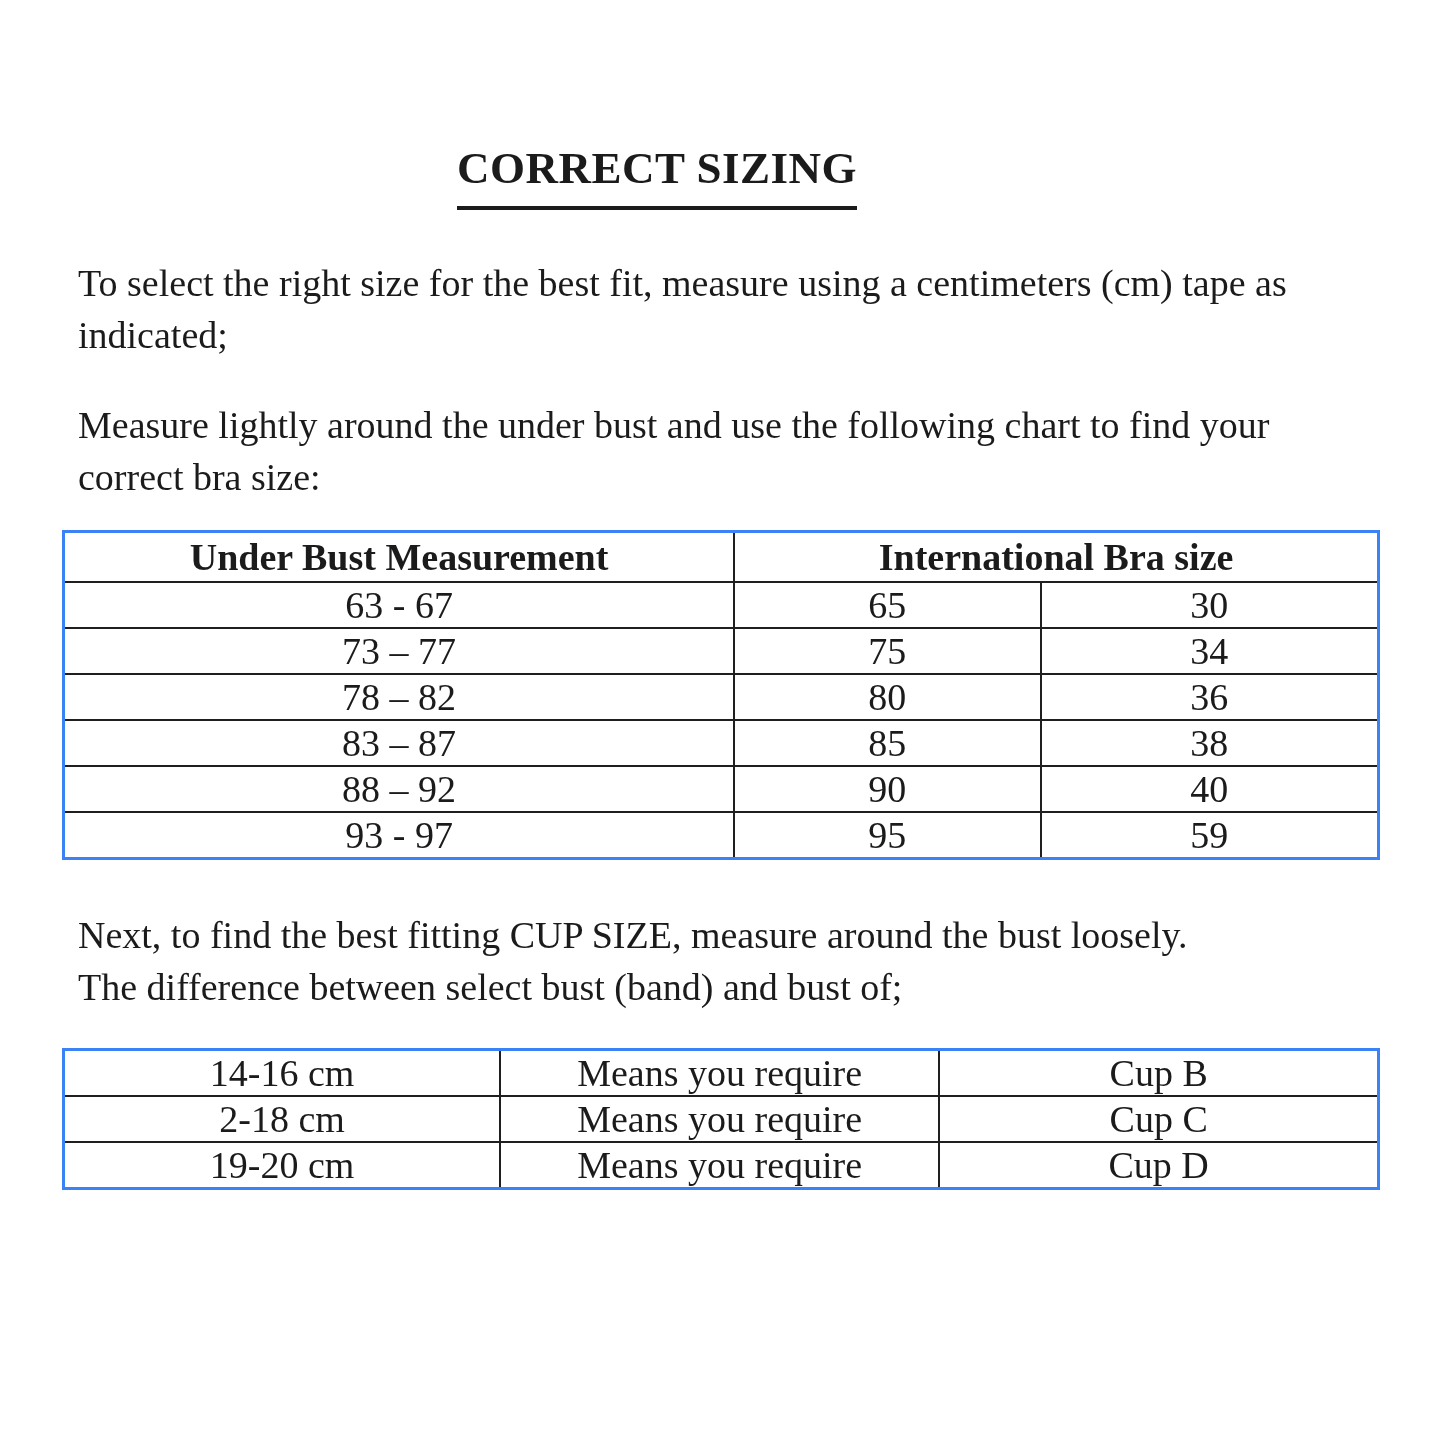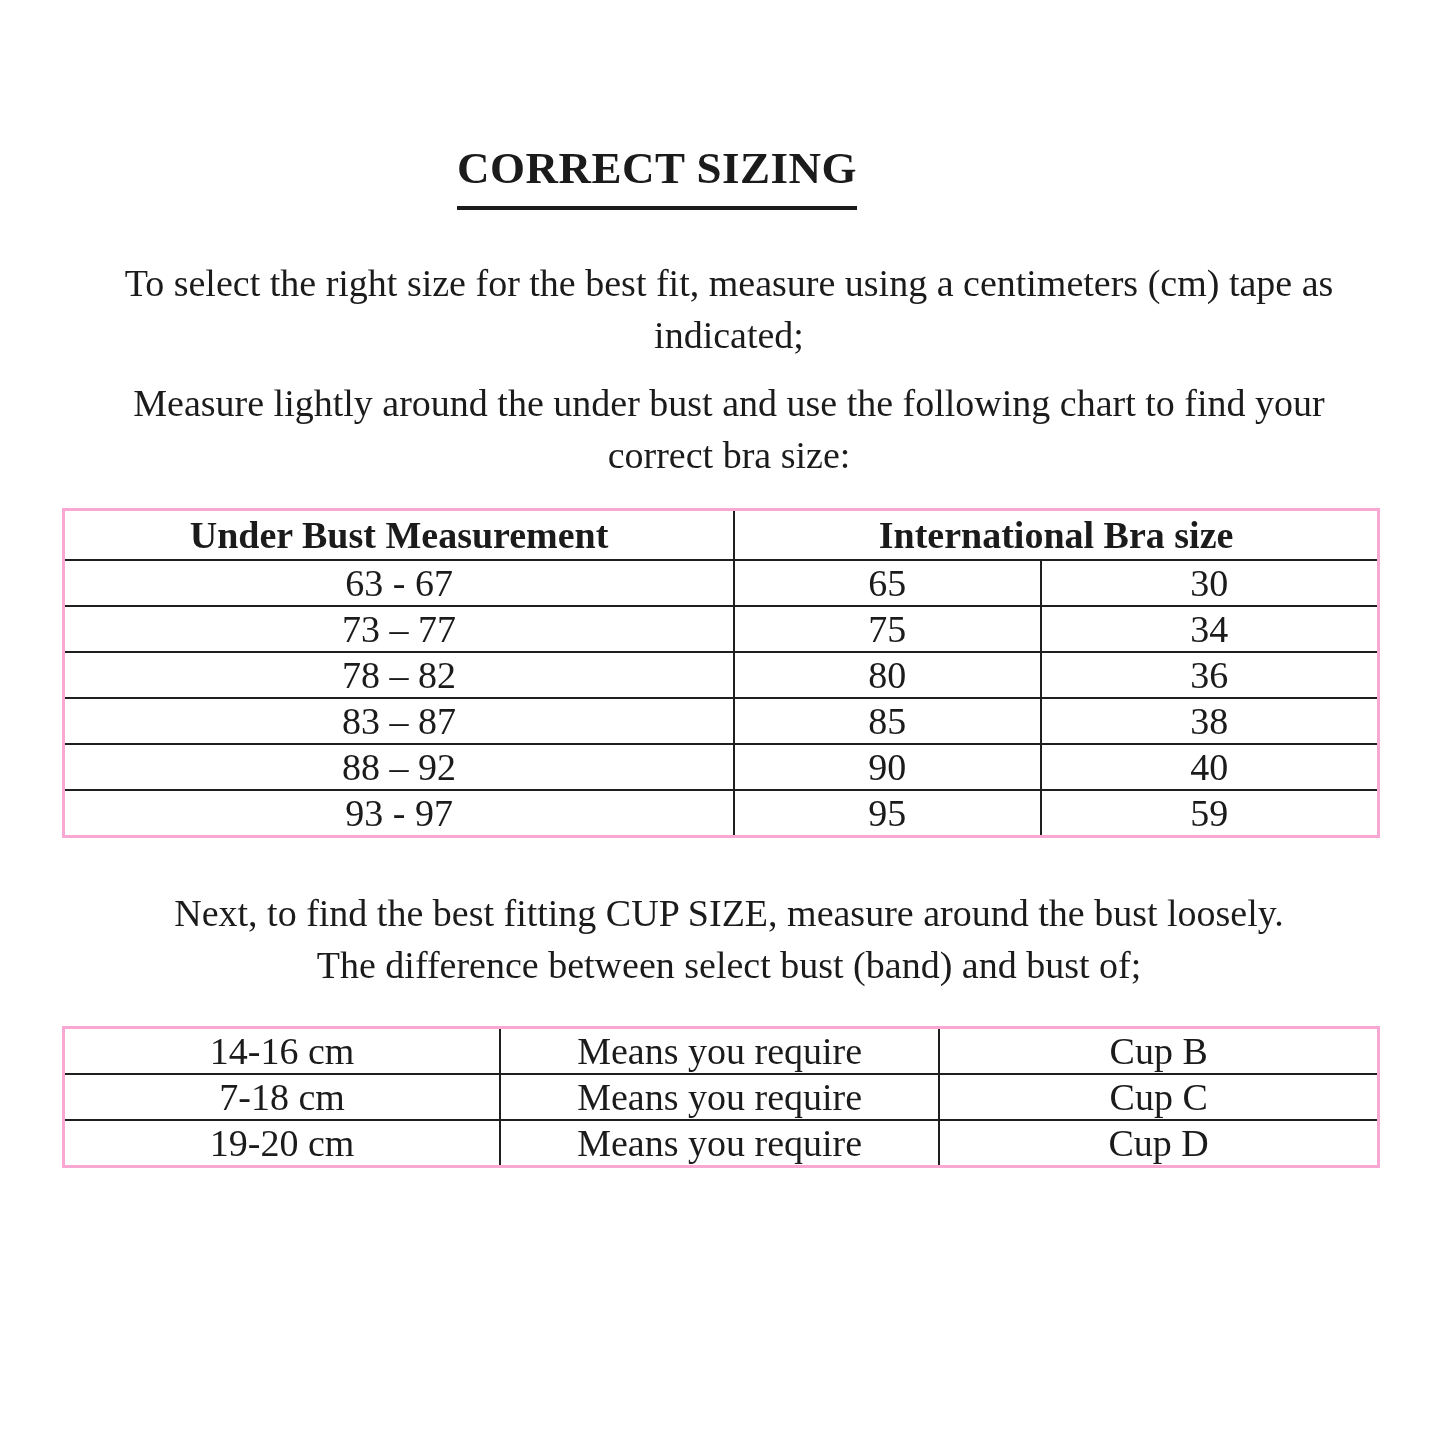"To select the right size" .para { text-align: center -> none }
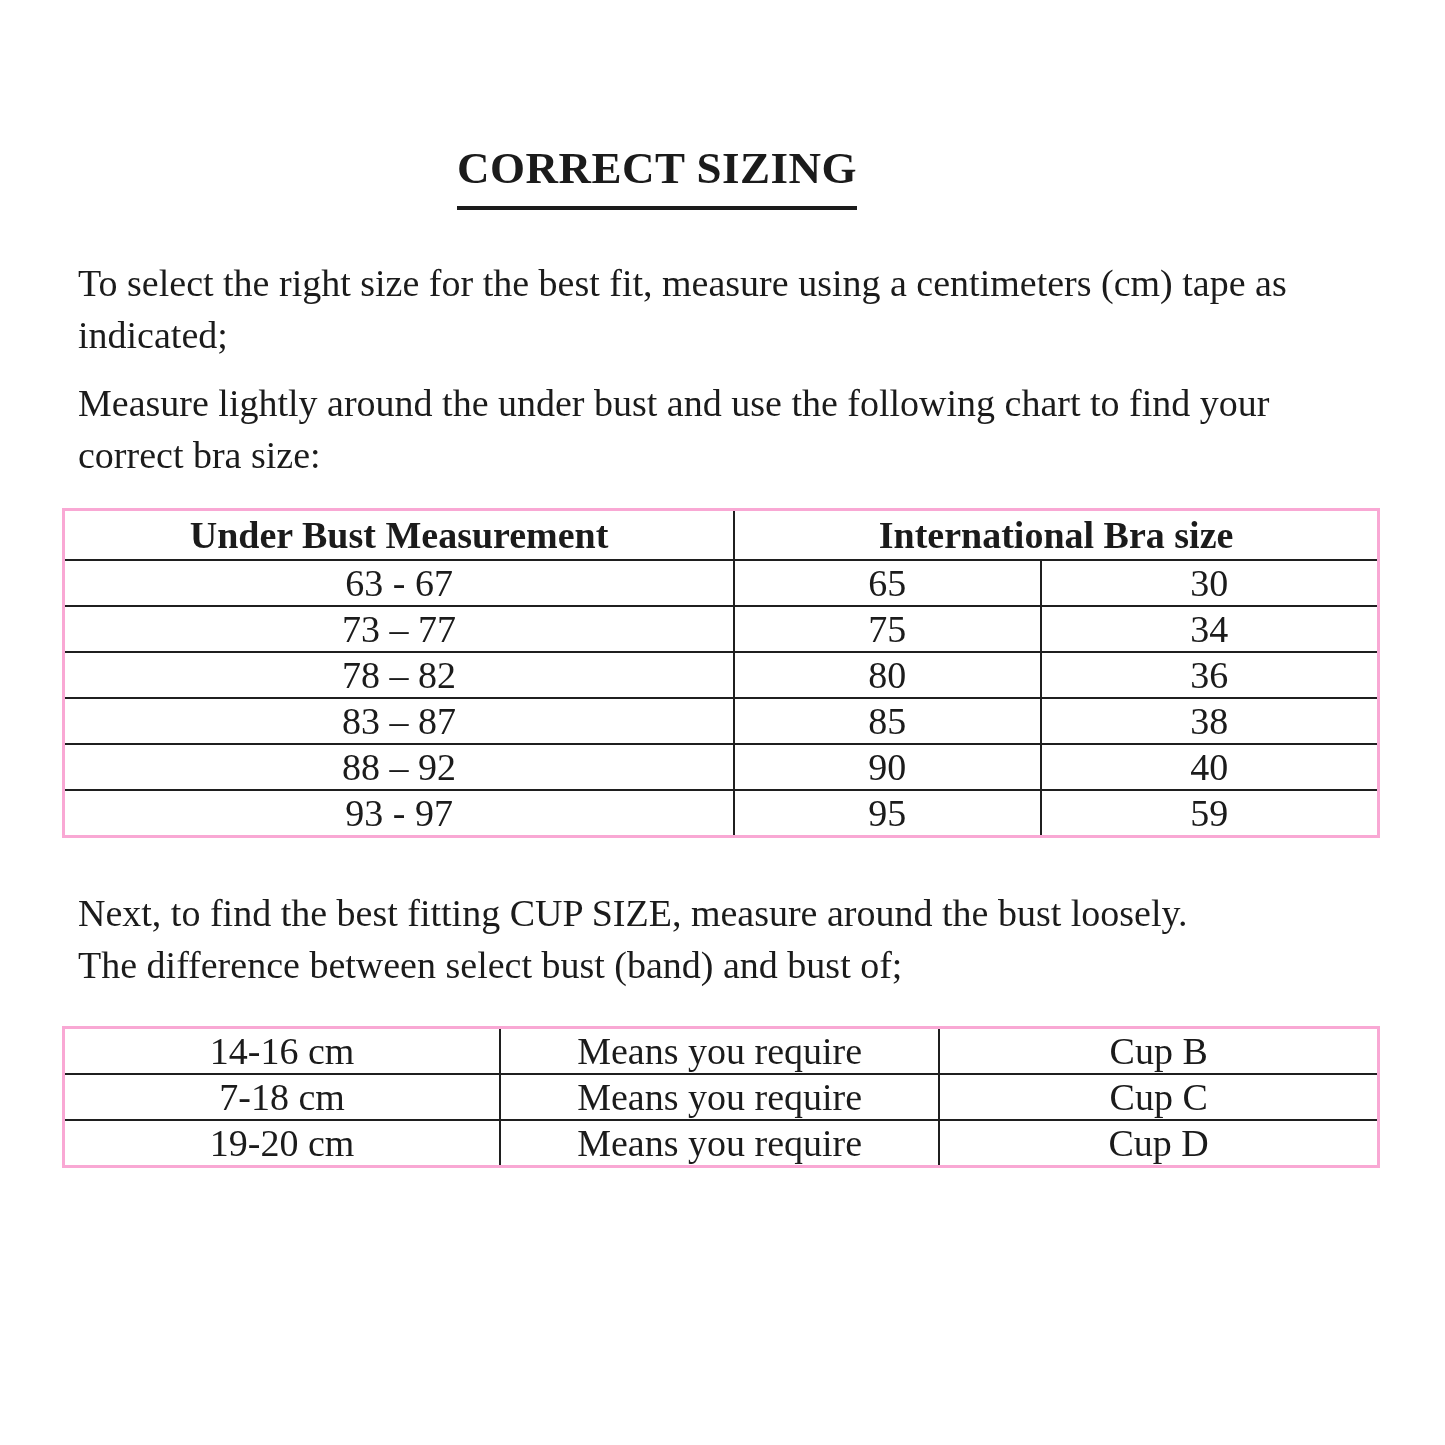"Measure lightly around the under" .para-measure { margin-top: 16px -> 38px }
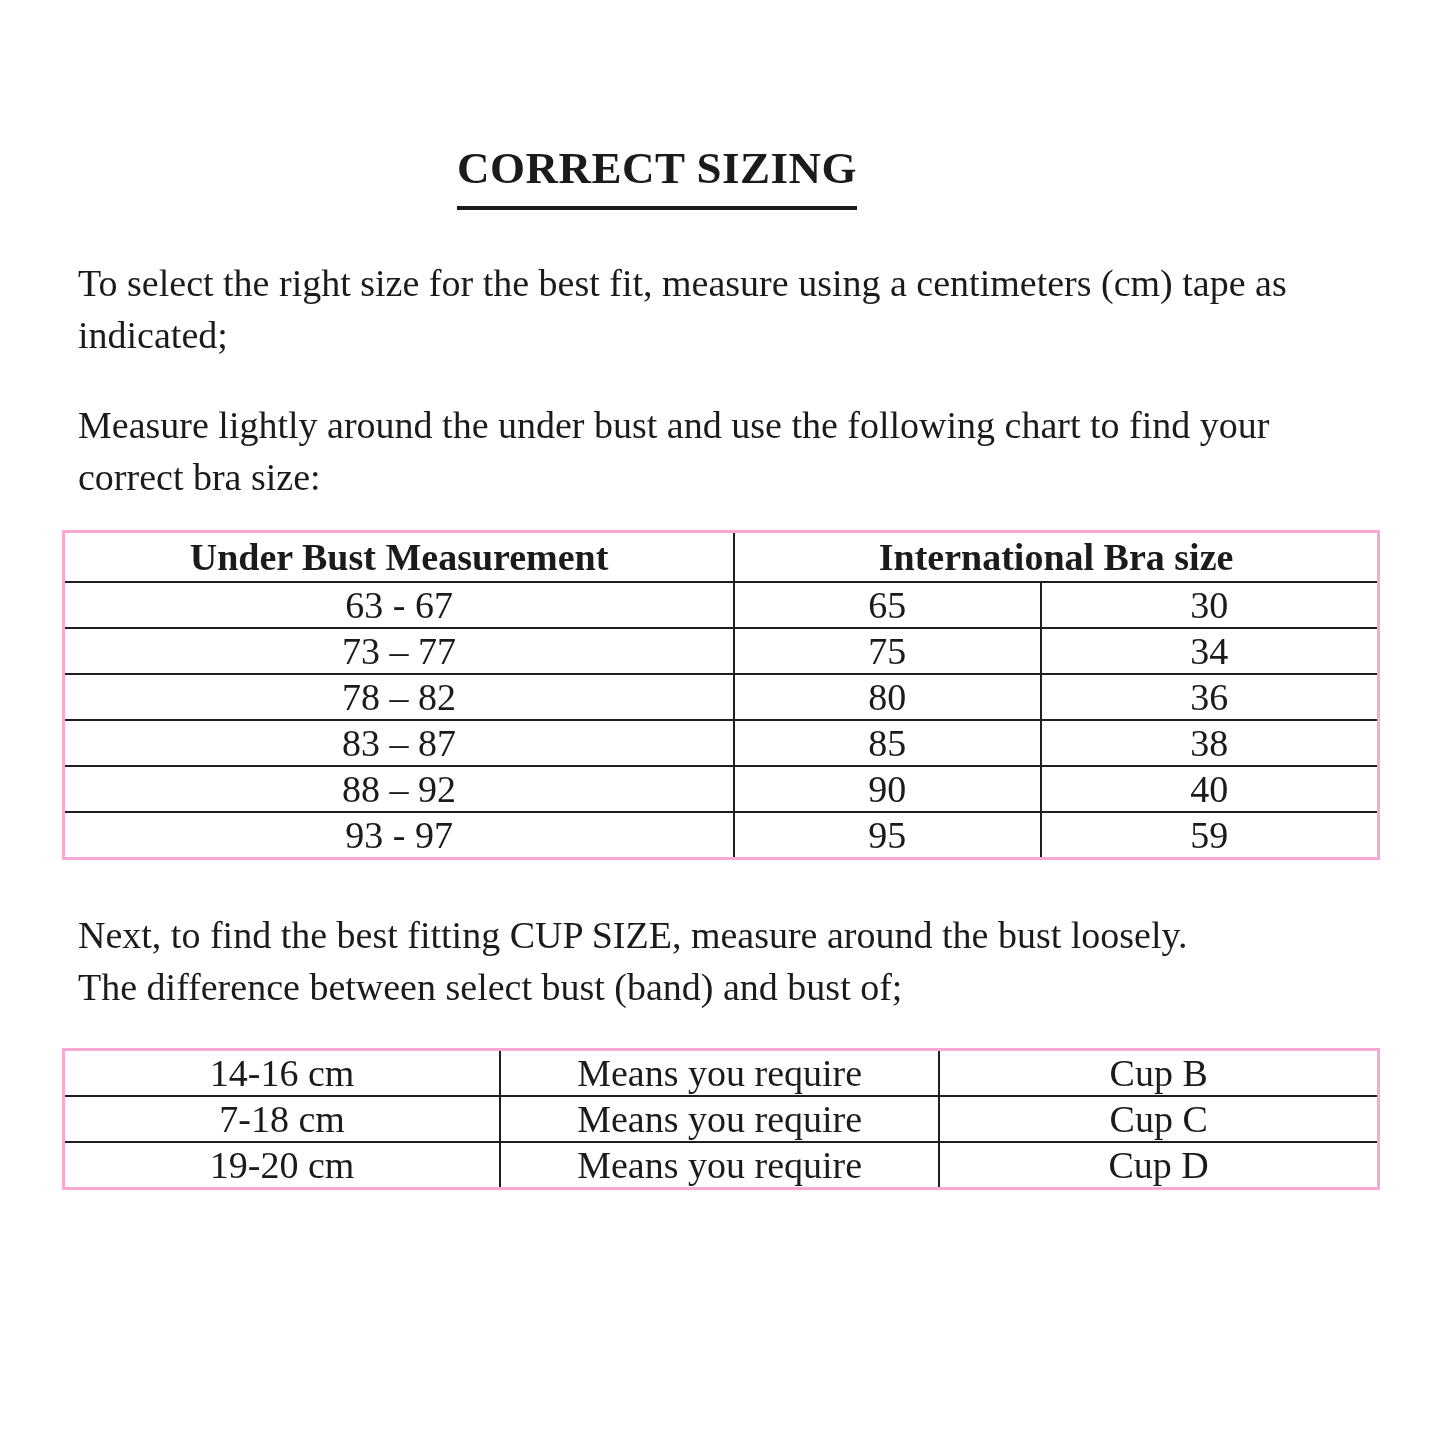"Under Bust Measurement" table { border: 3px solid #f9a8d4 -> 3px solid #3b82f6 }
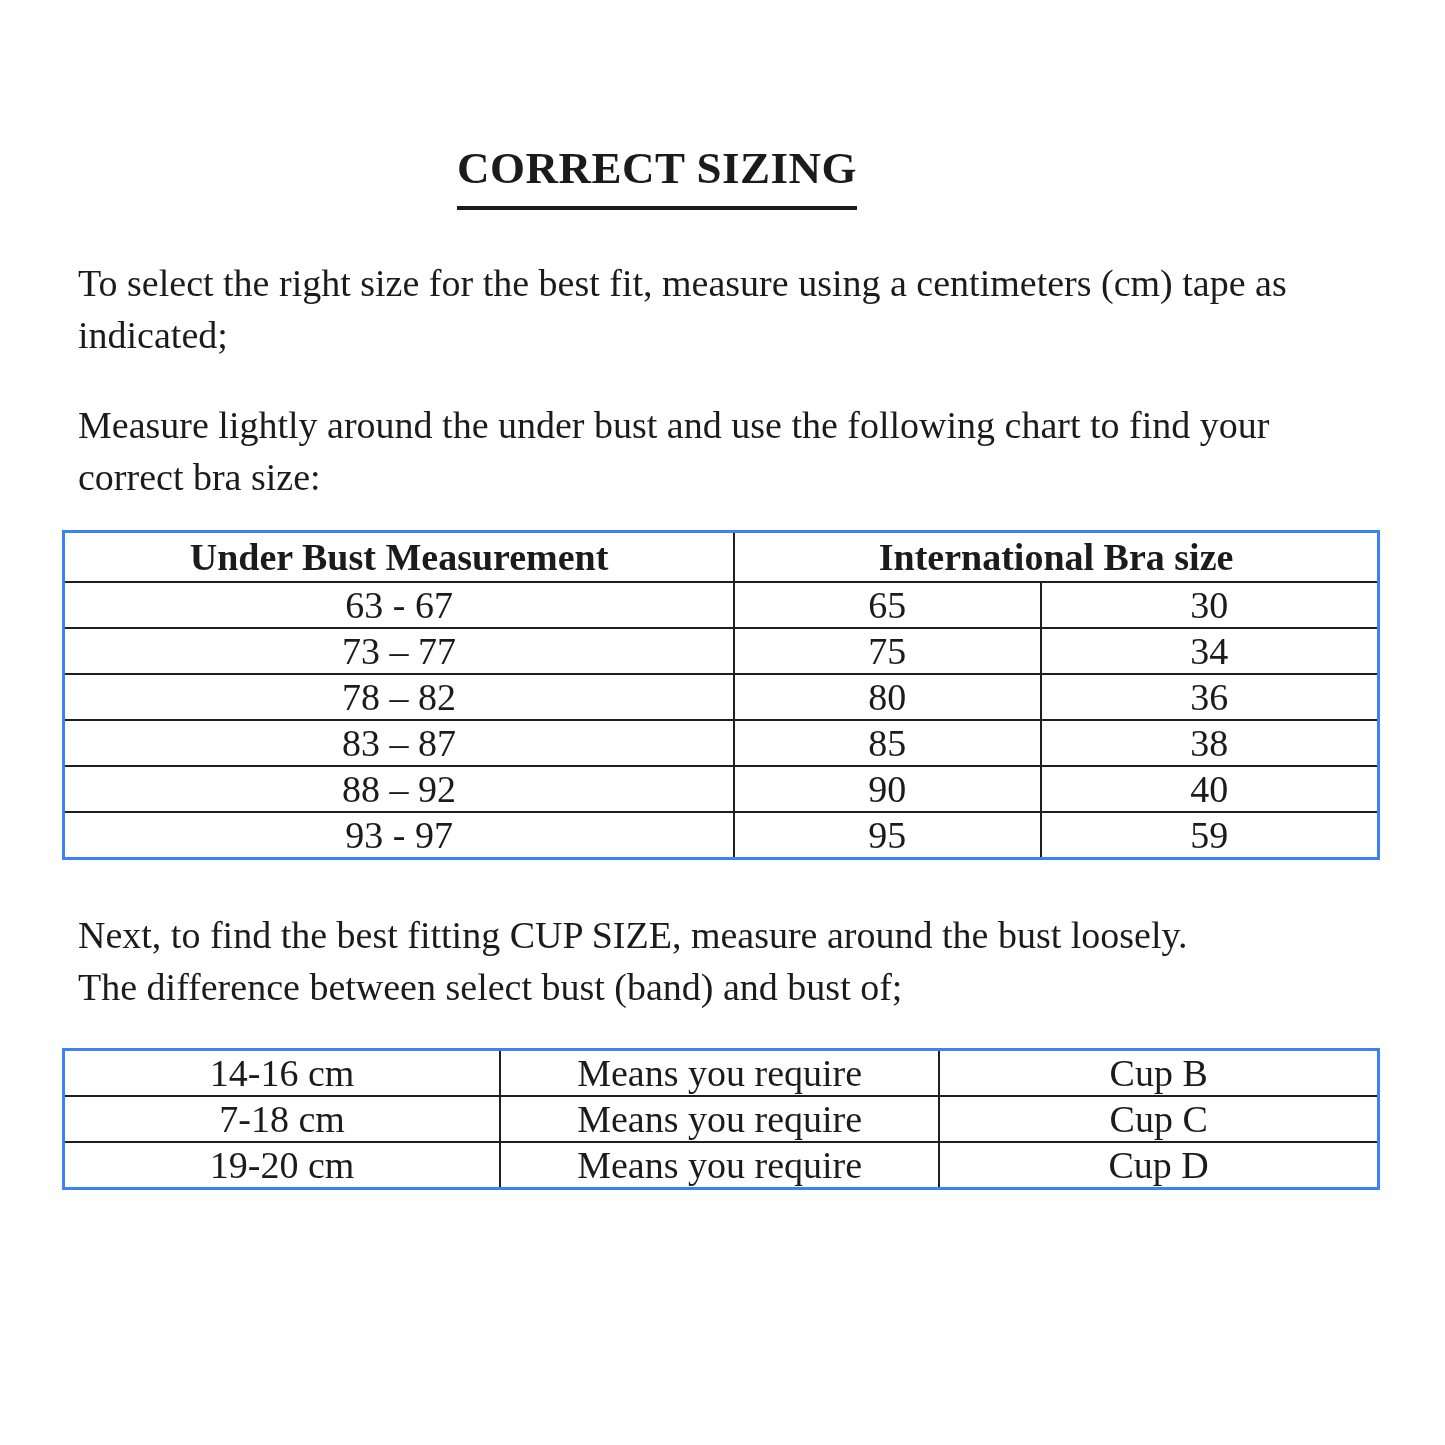"7-18 cm" td { text: 7-18 -> 2-18 }
